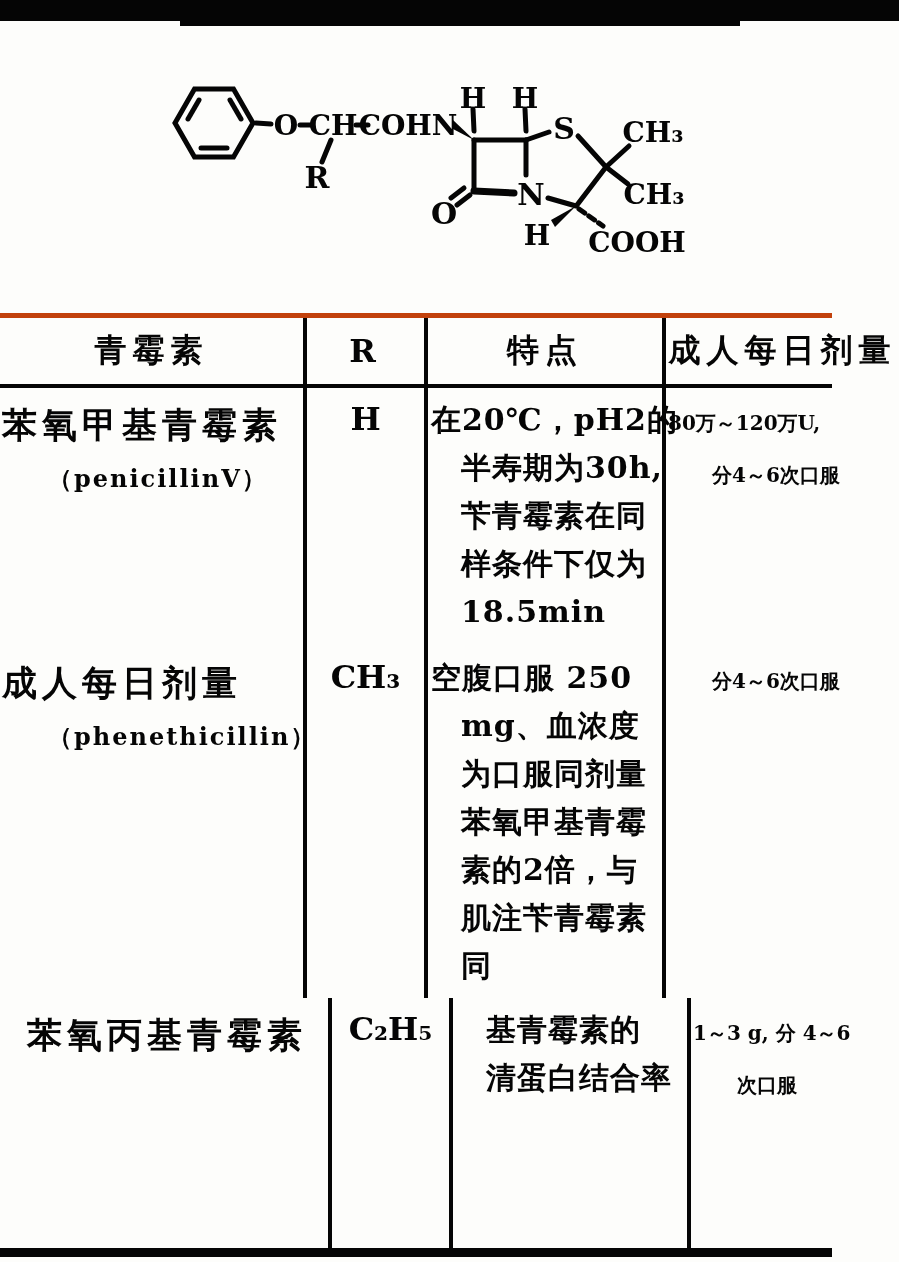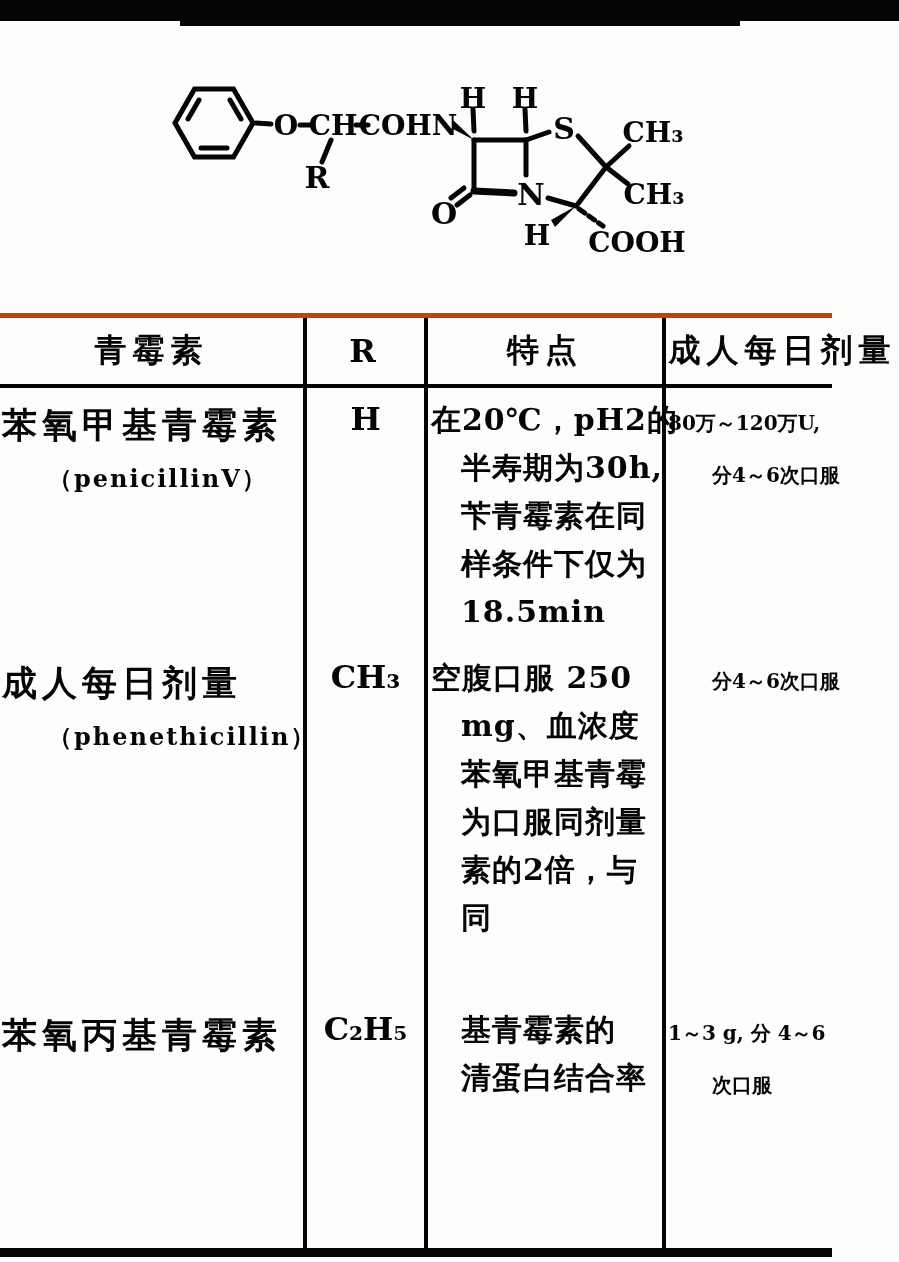"苯氧甲基青霉" div.fline { order: before "为口服同剂量" -> after "为口服同剂量" }
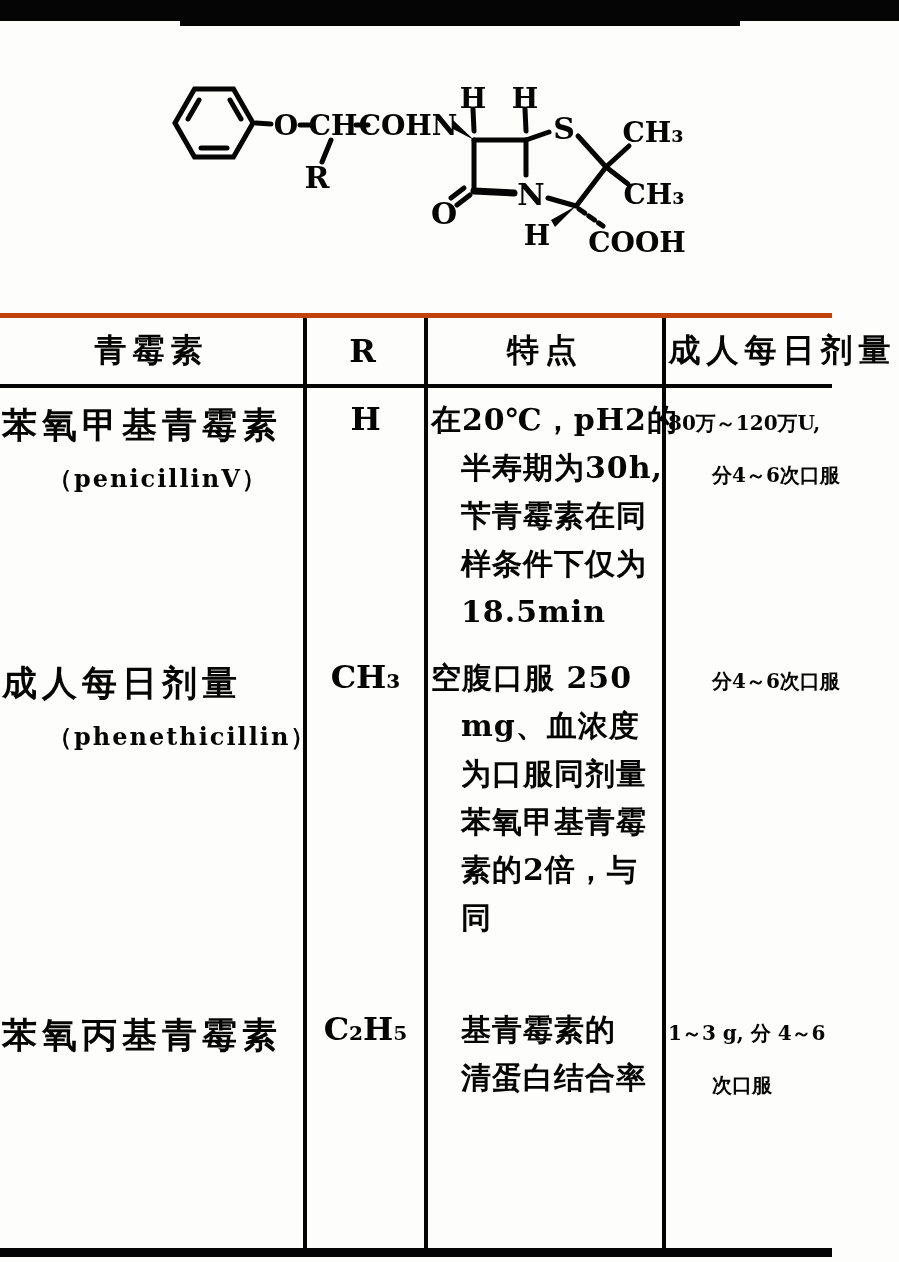"肌注苄青霉素" div.fline { html: none -> <div>肌注苄青霉素</div> }
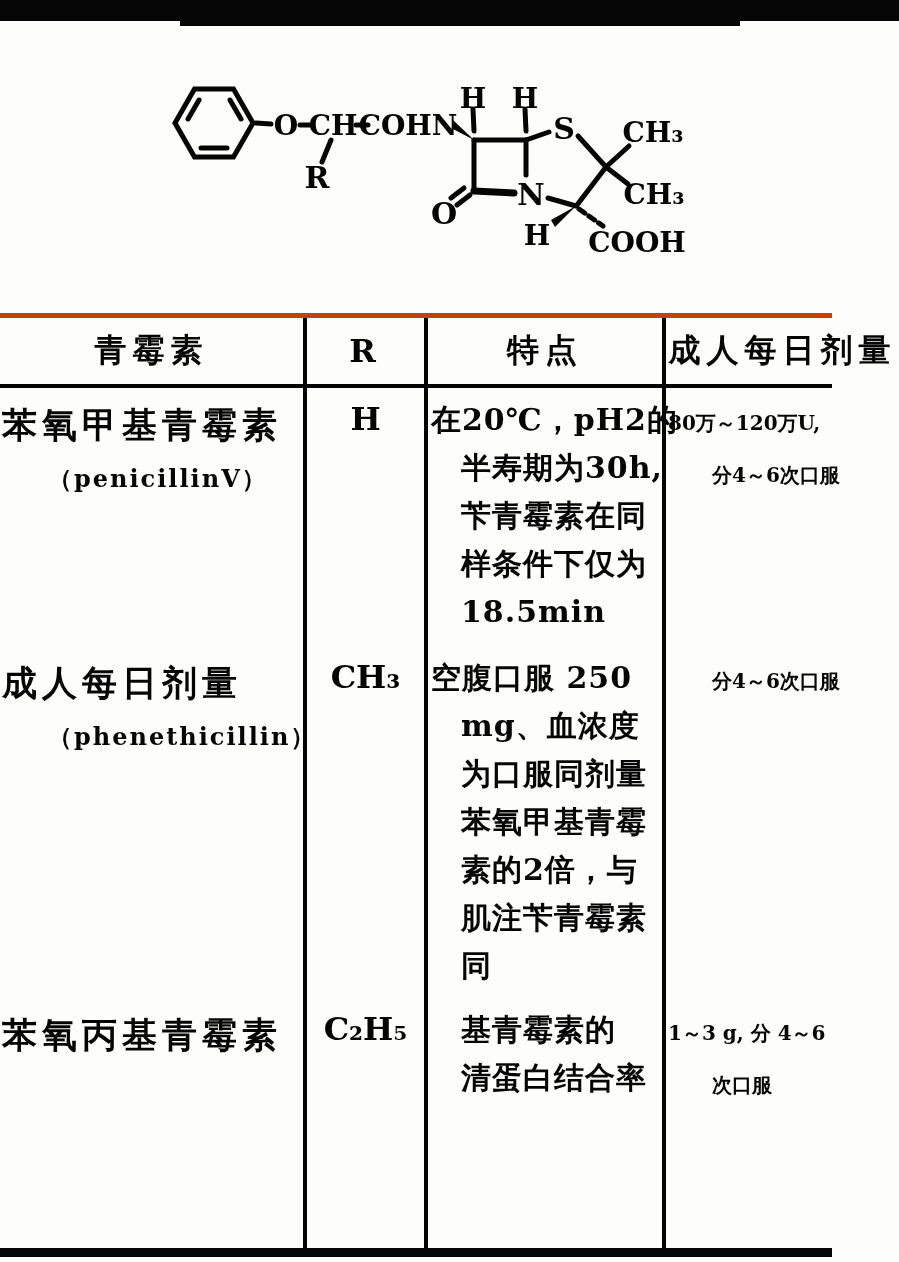"苯氧丙基青霉素" .r3 { padding-left: none -> 25px }
